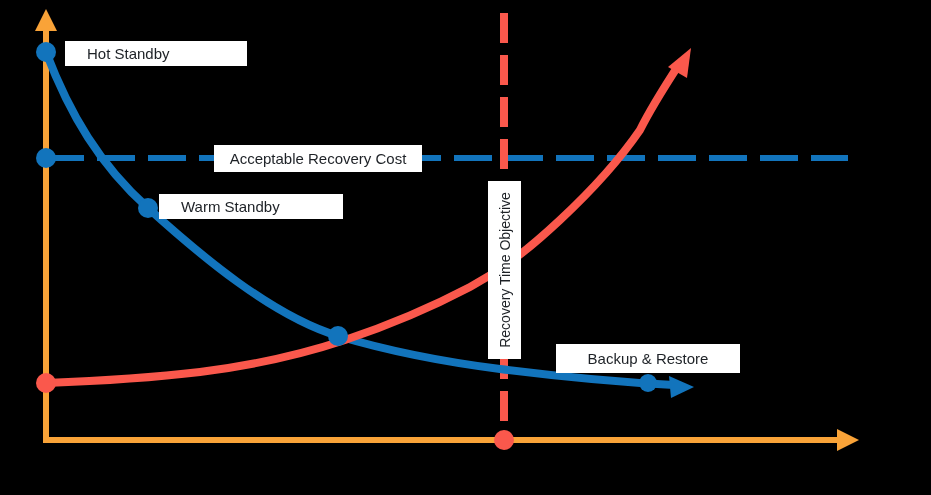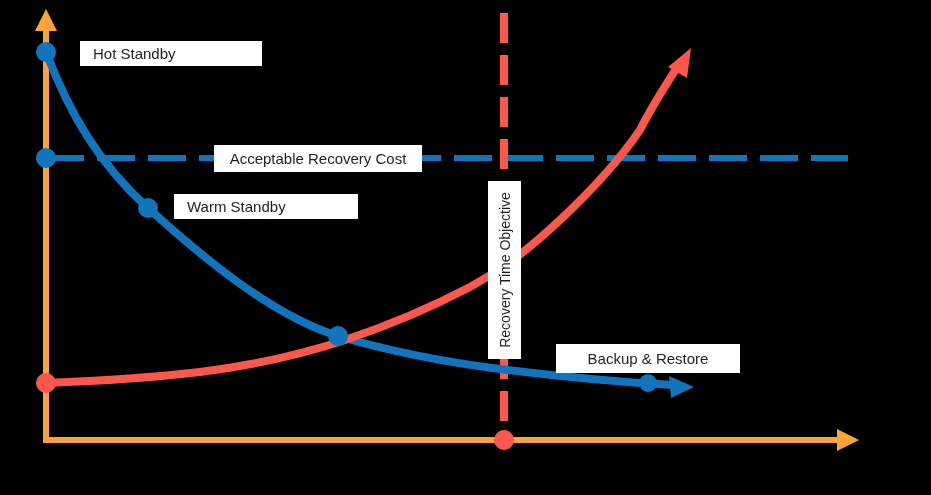"Hot Standby" .lbl.left { margin-left: 15px -> none; padding-left: 13px -> 22px }
